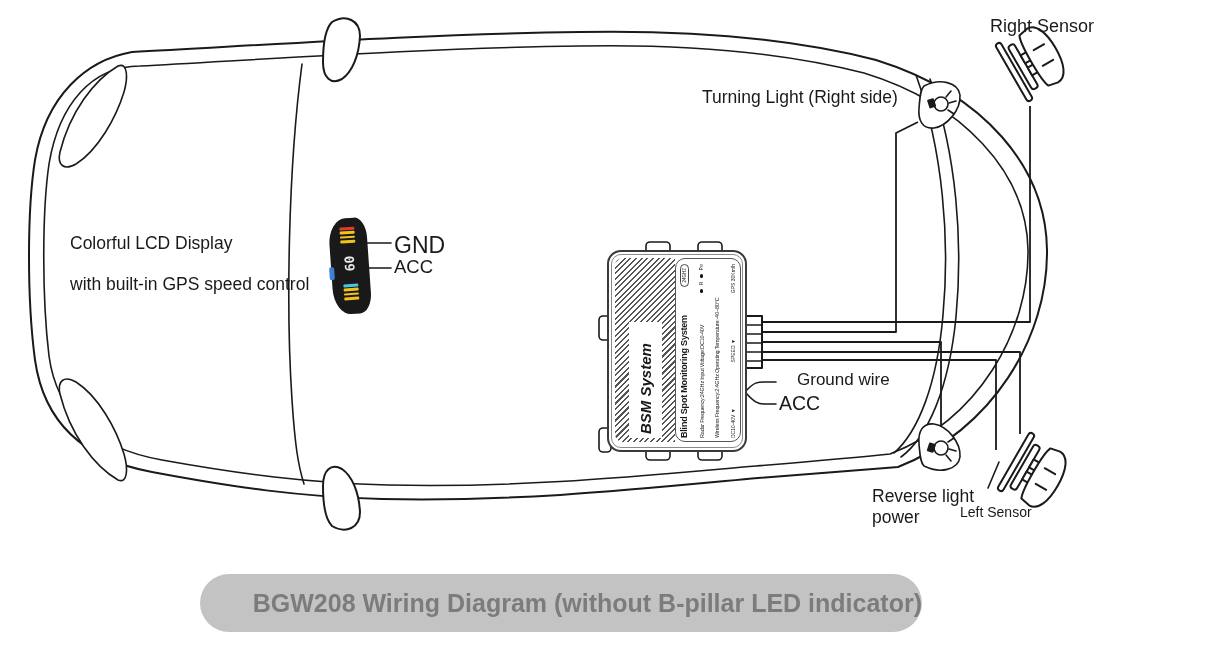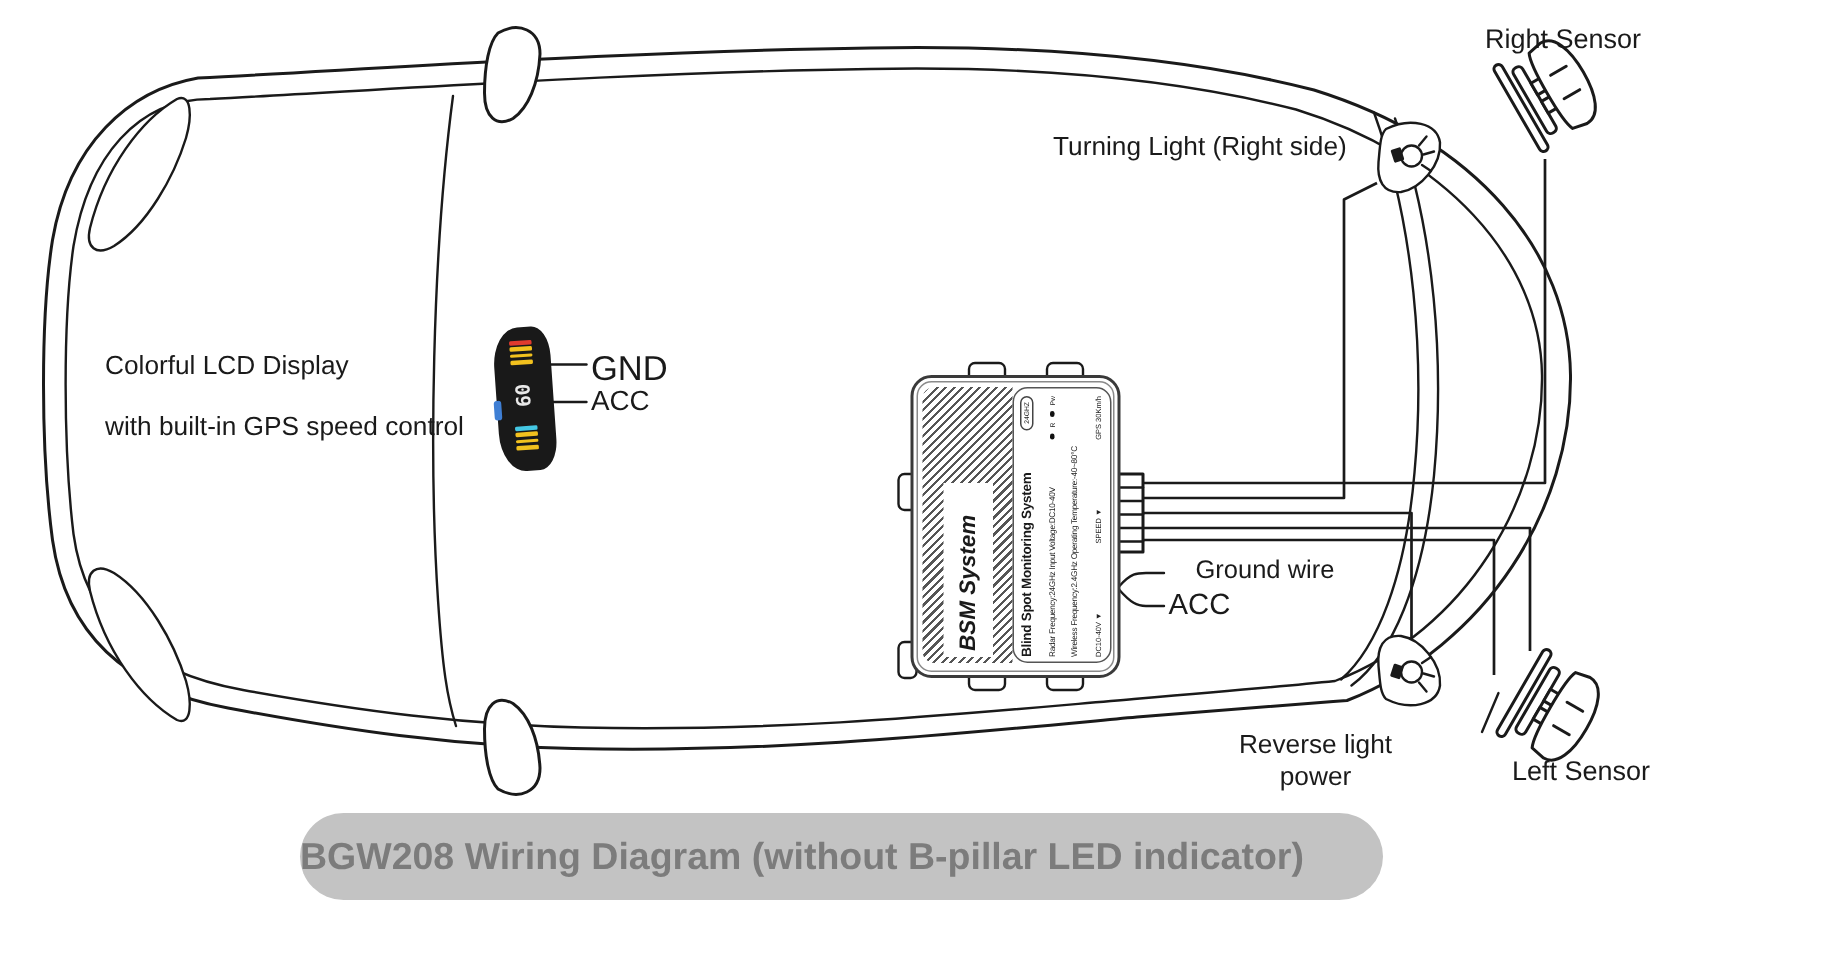"Reverse light power" div.lbl { left: 810px -> 872px; text-align: center -> left }
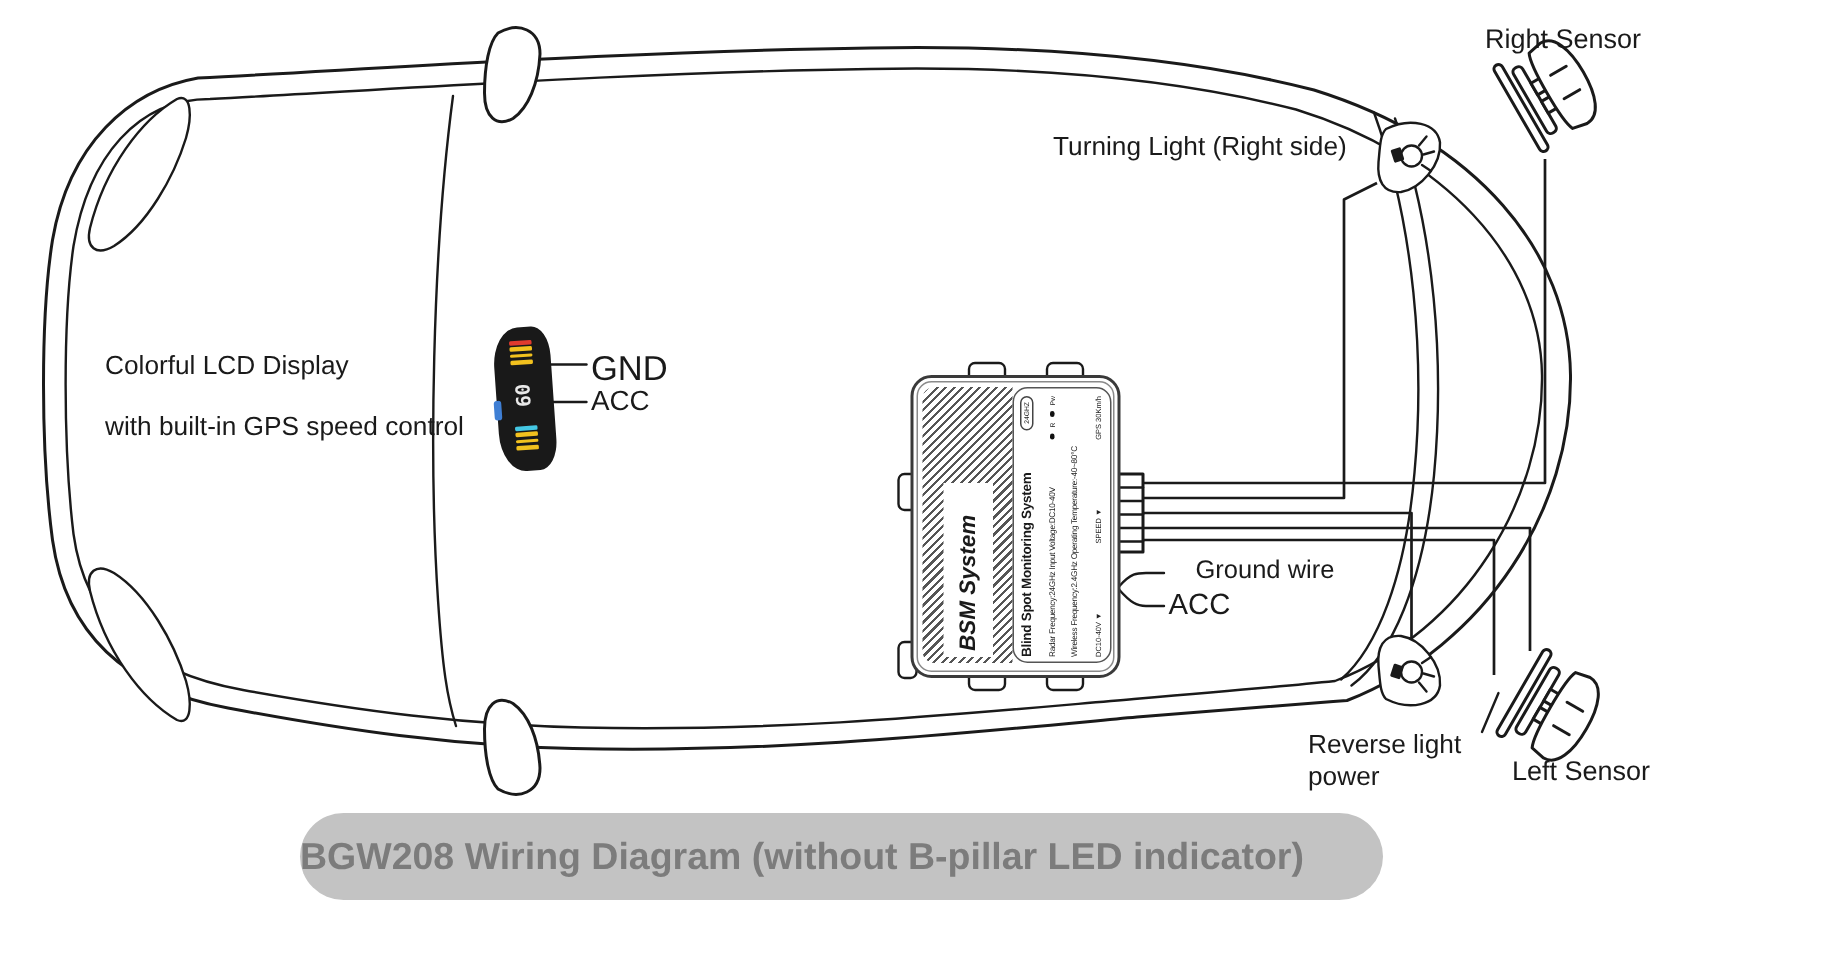"Left Sensor" div.lbl { font-size: 18px -> 14px; left: 1008px -> 960px }
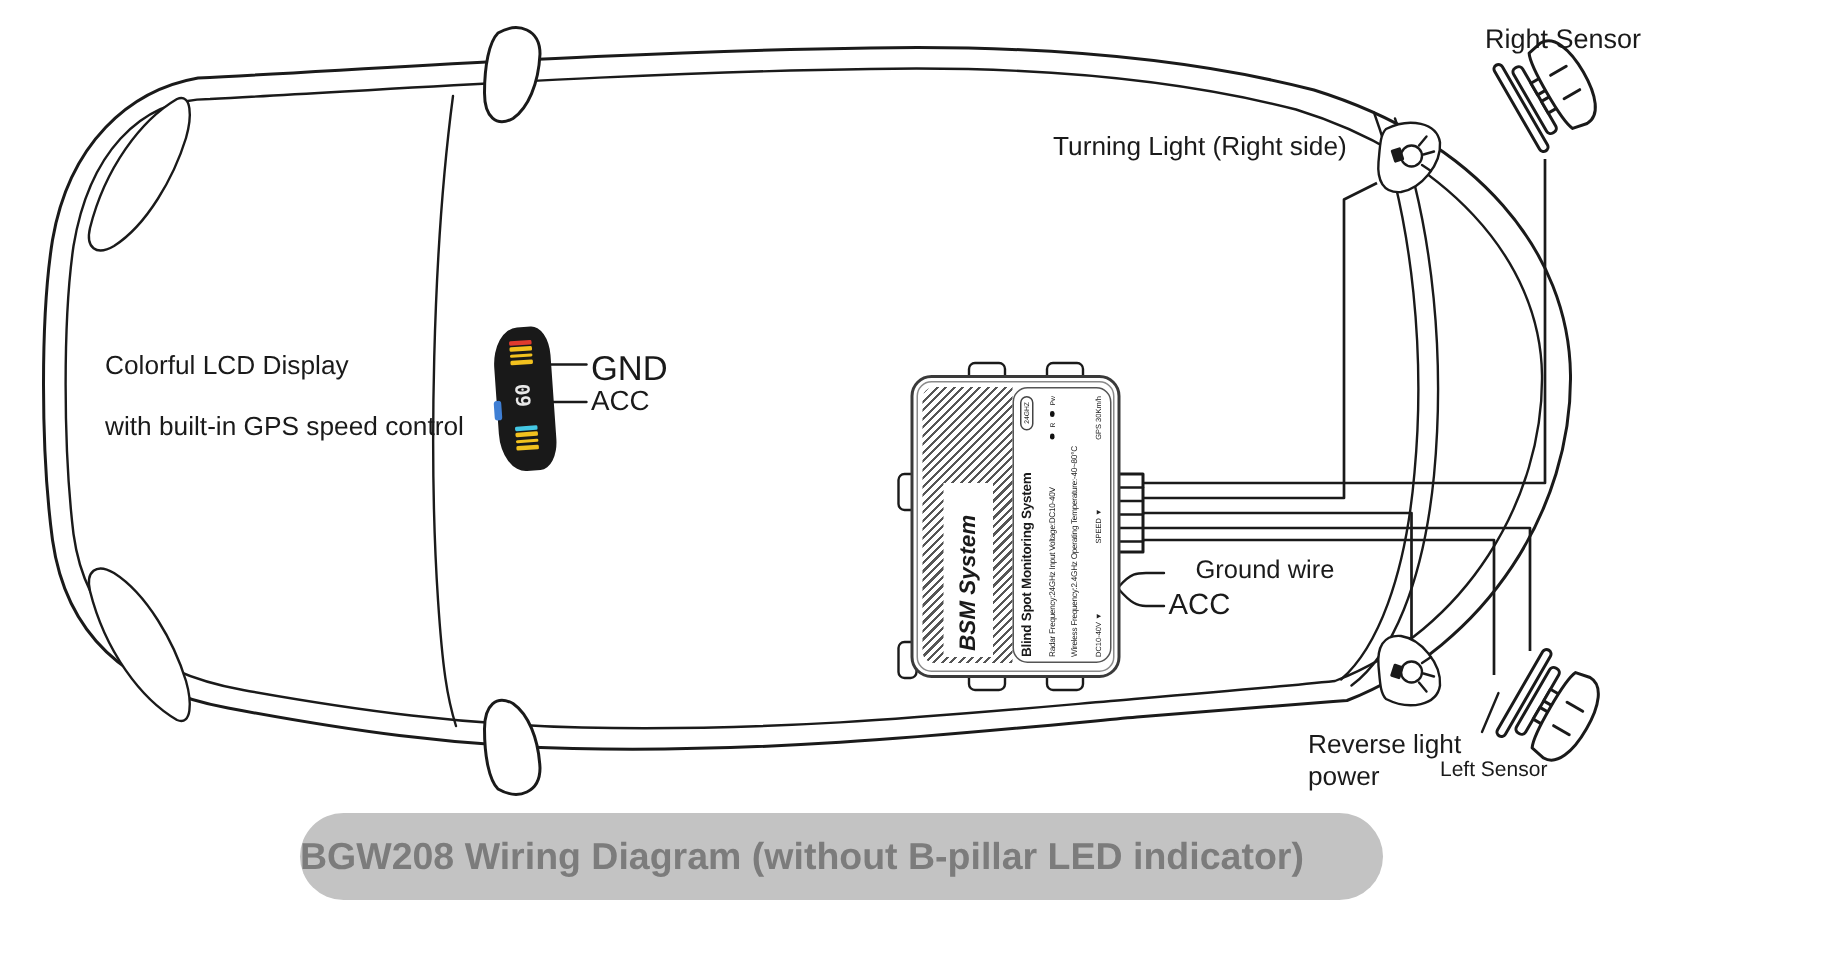"BGW208 Wiring Diagram (without B-pillar" #title-pill { text-align: left -> right; top: 542px -> 574px }
